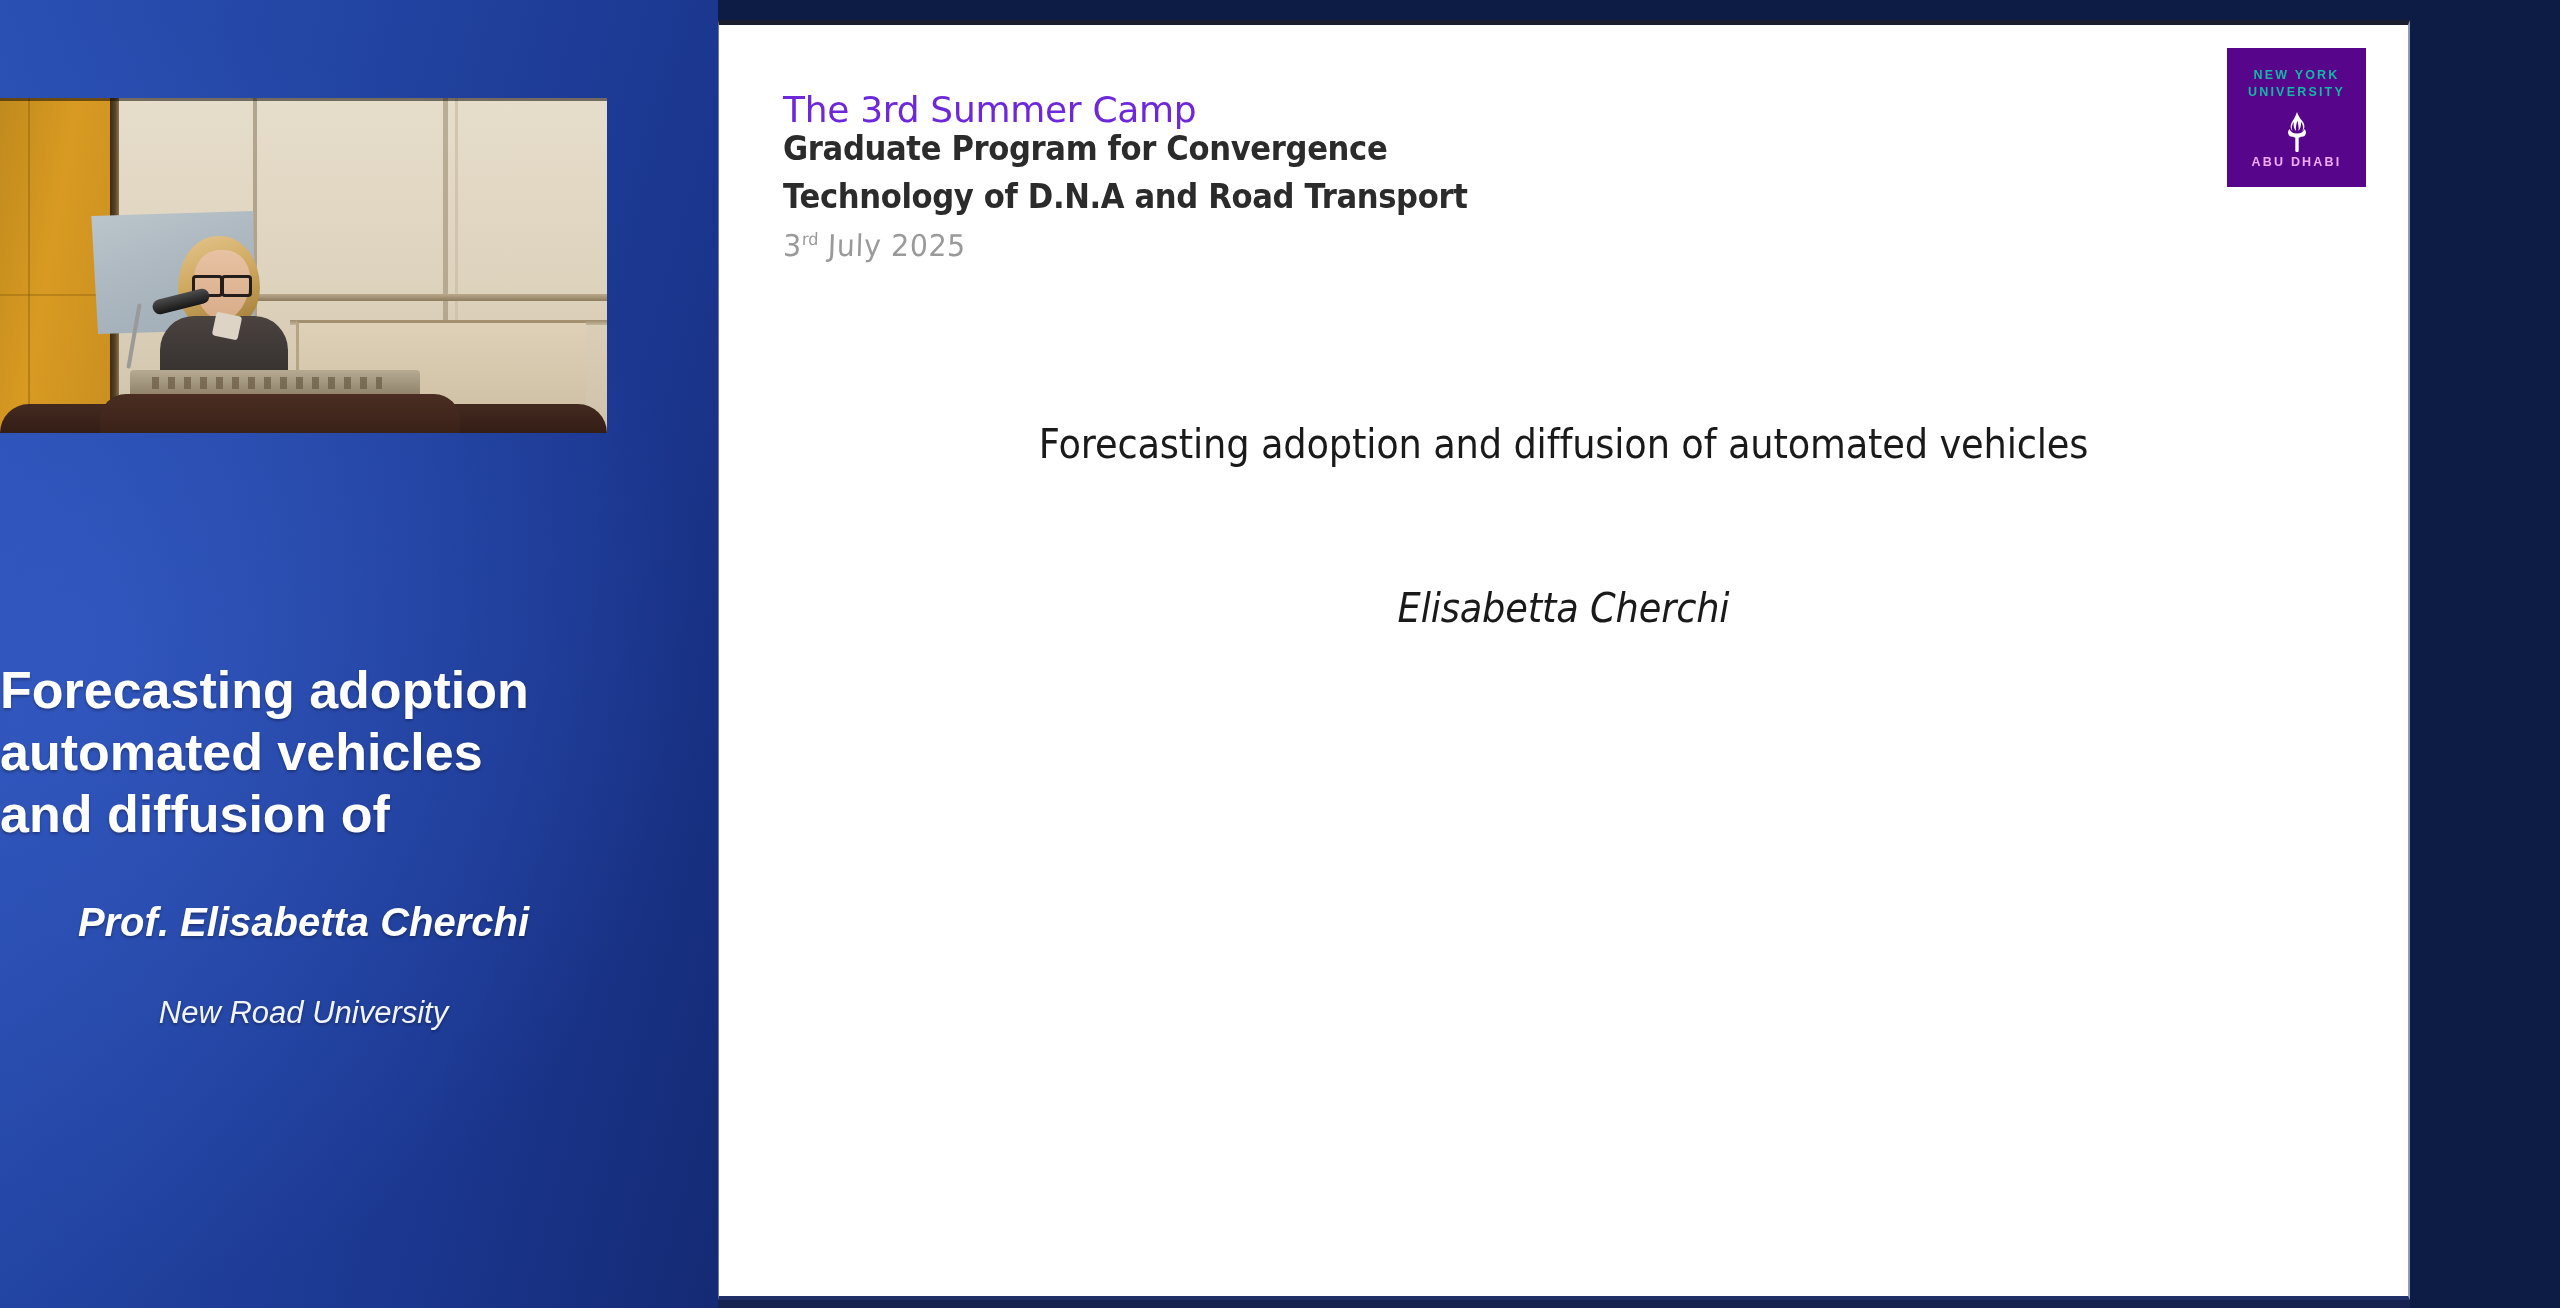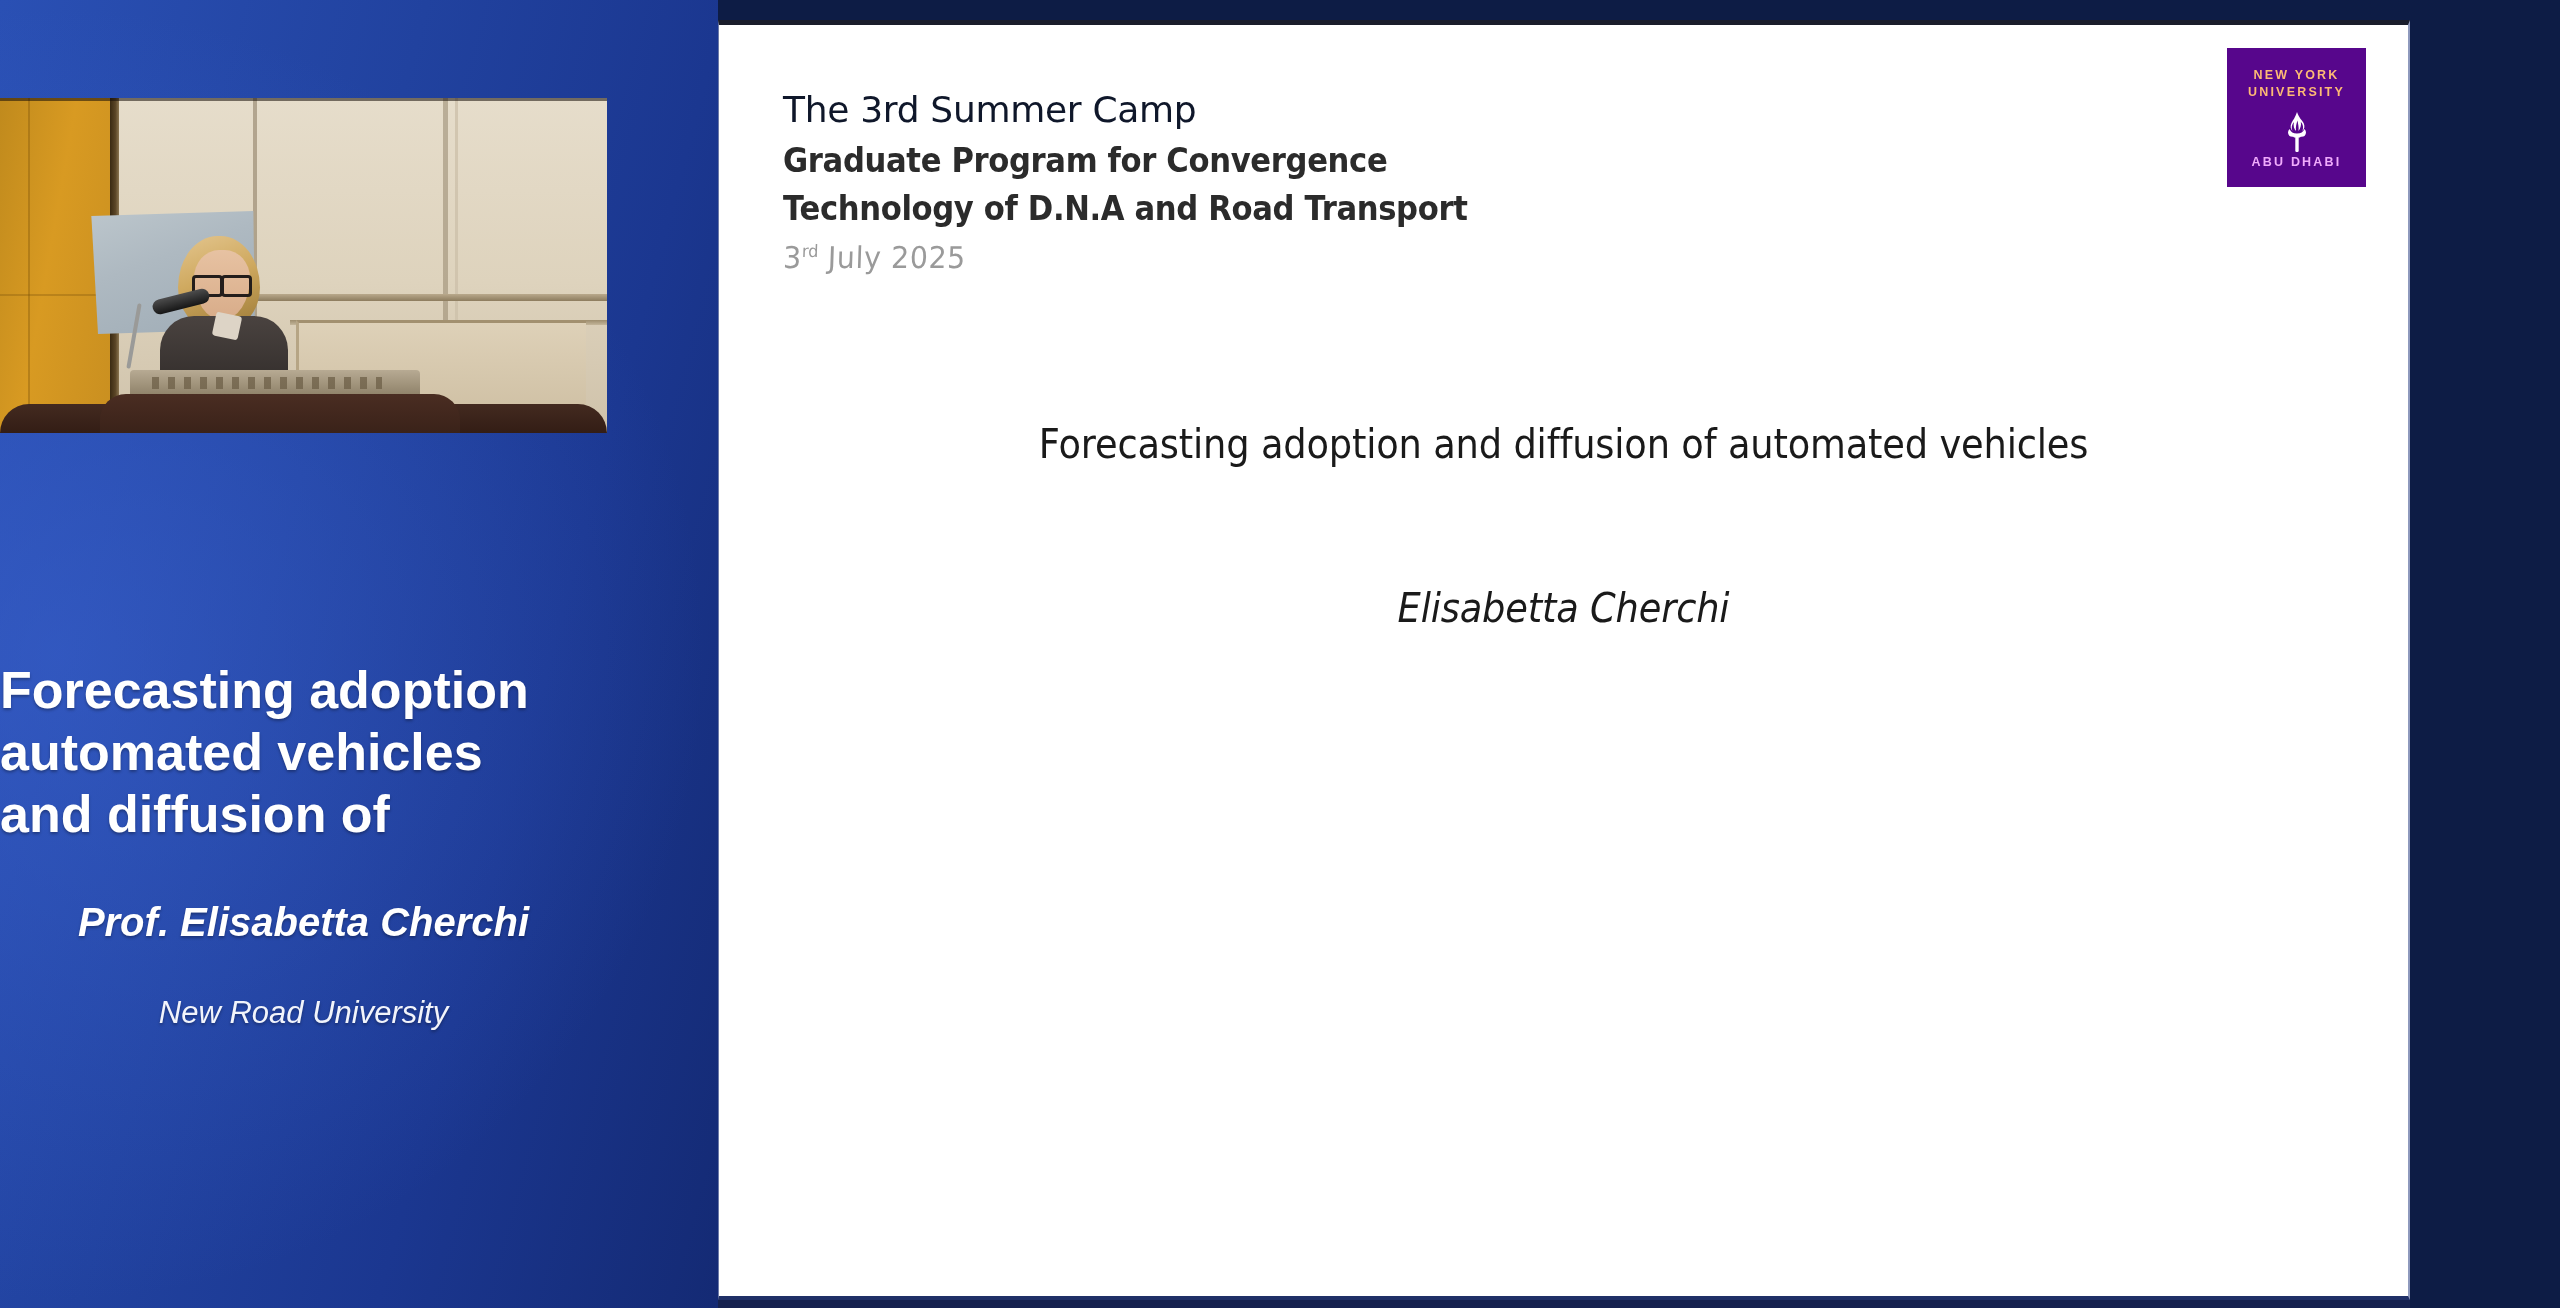"NEW YORK" .nyu-l1, .nyu-l2 { color: #fdba74 -> #14b8a6 }
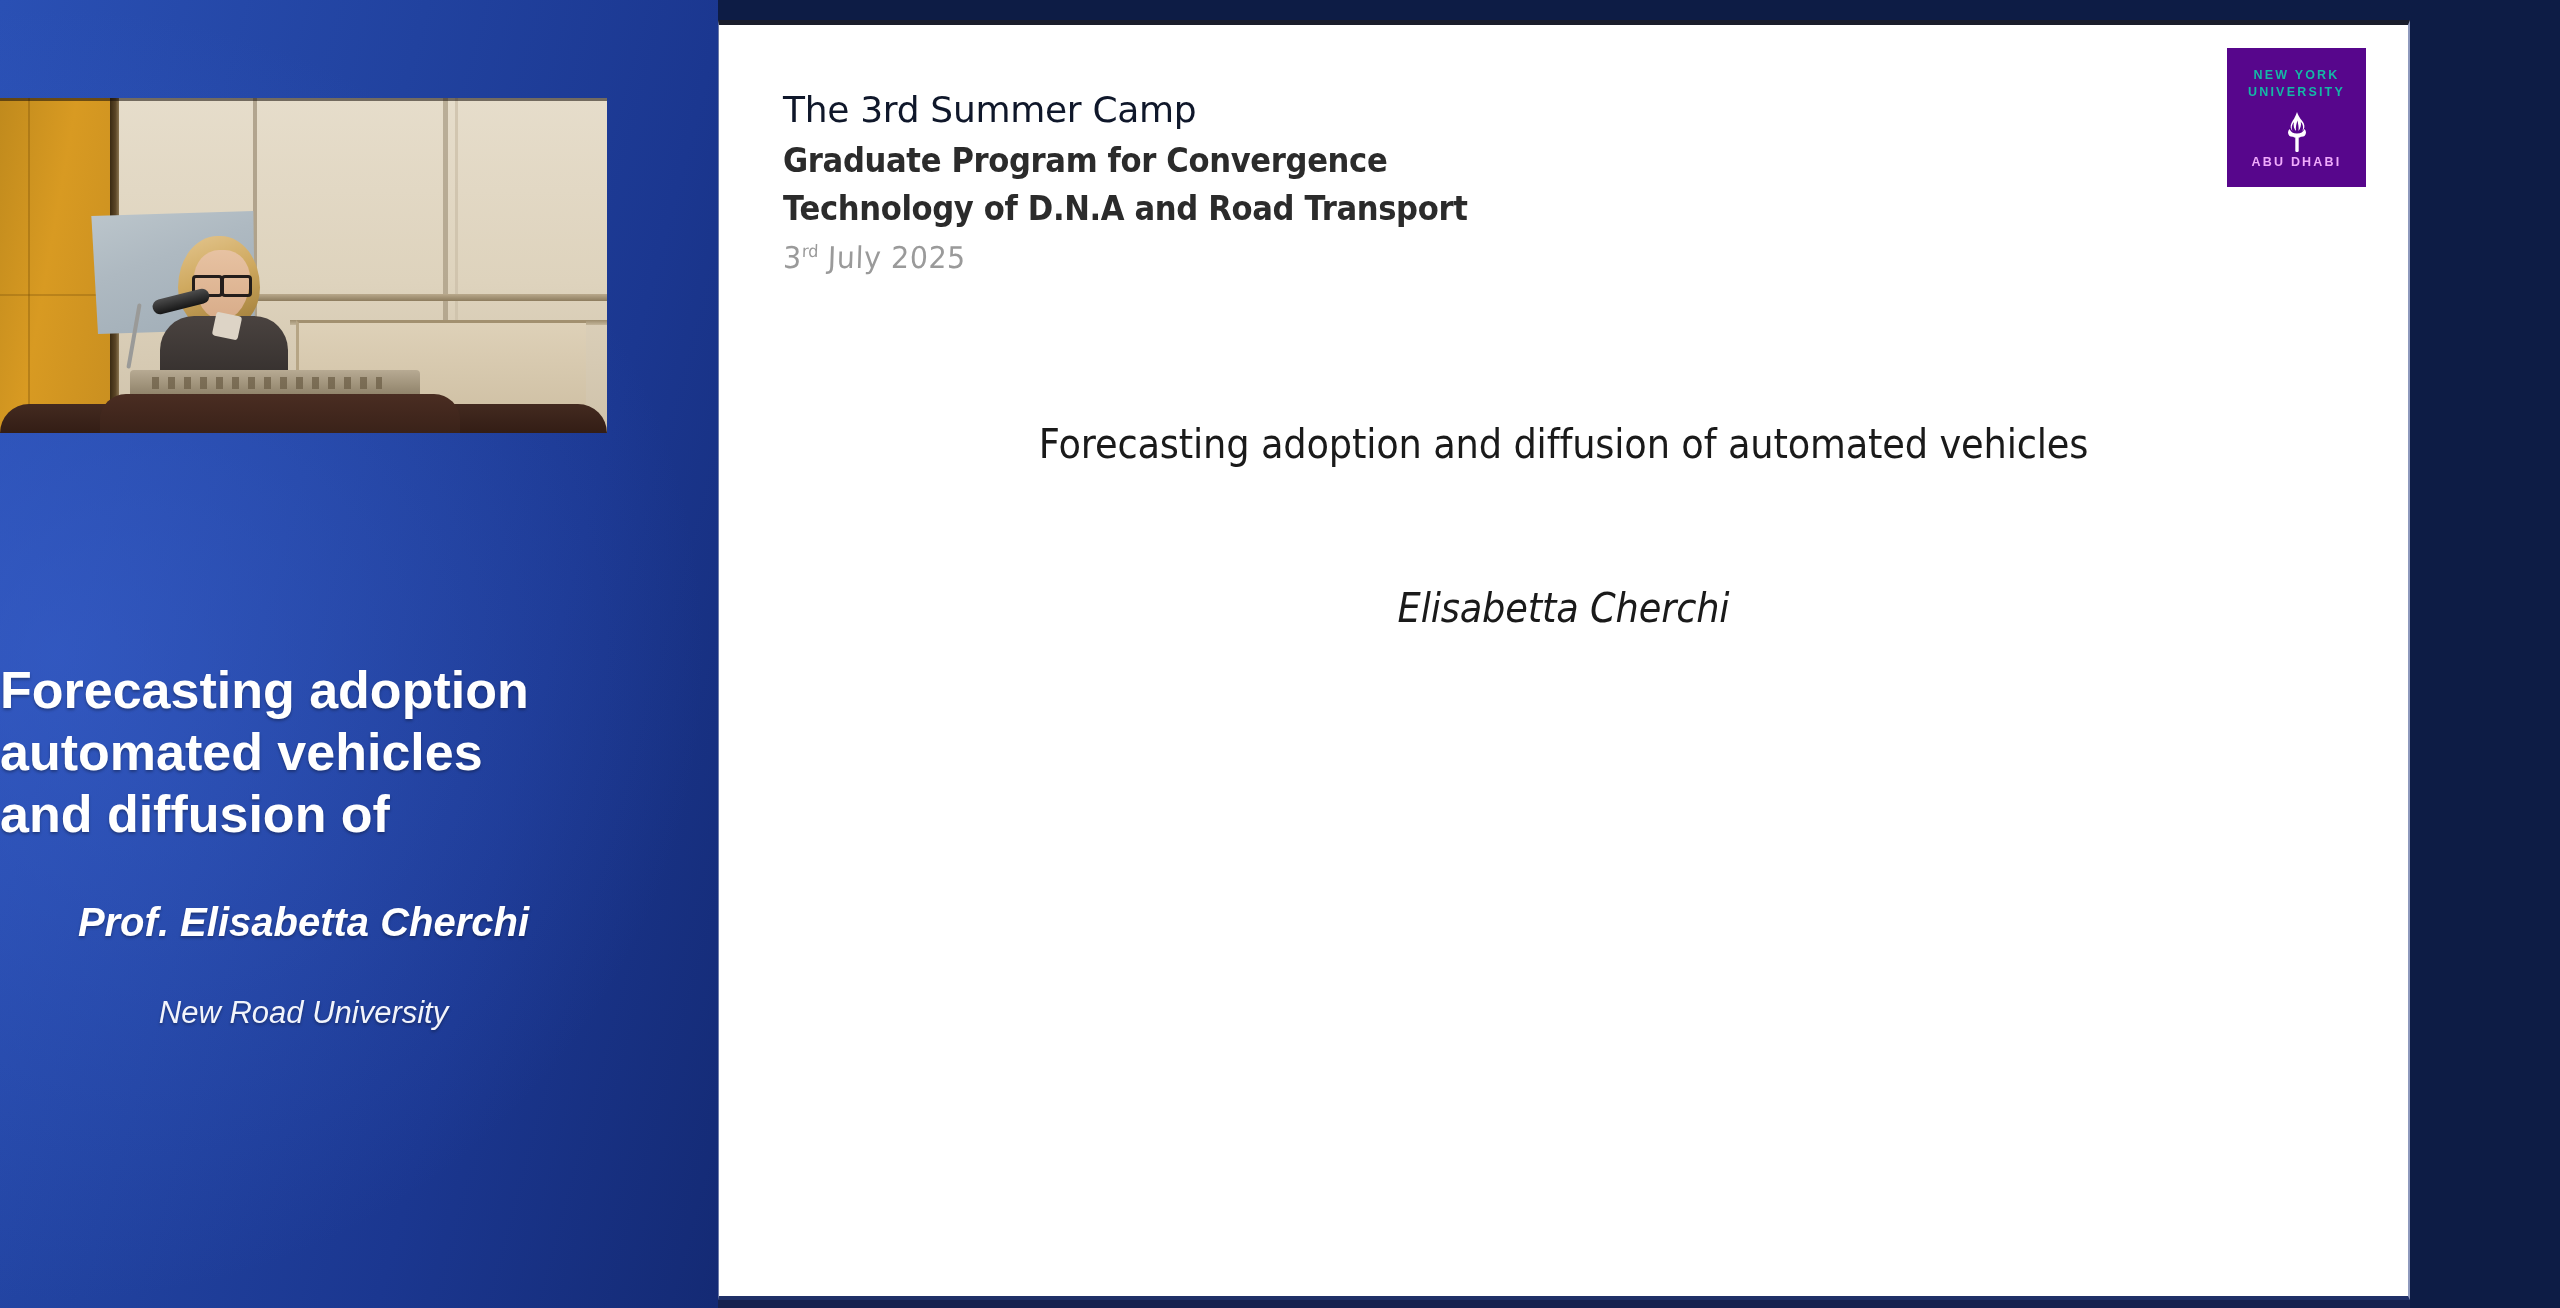"The 3rd Summer Camp" .hdr-l1 { color: #0f172a -> #6d28d9; margin-bottom: 16px -> 4px }
